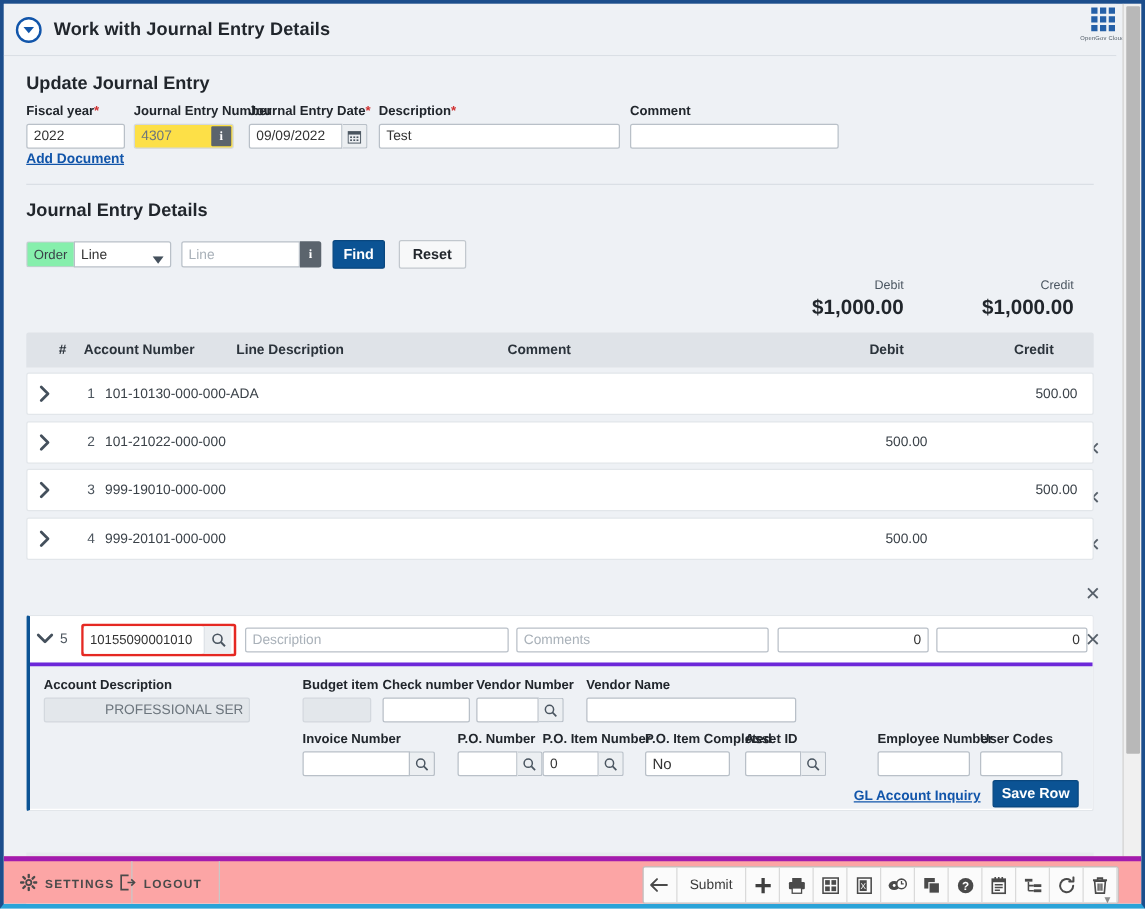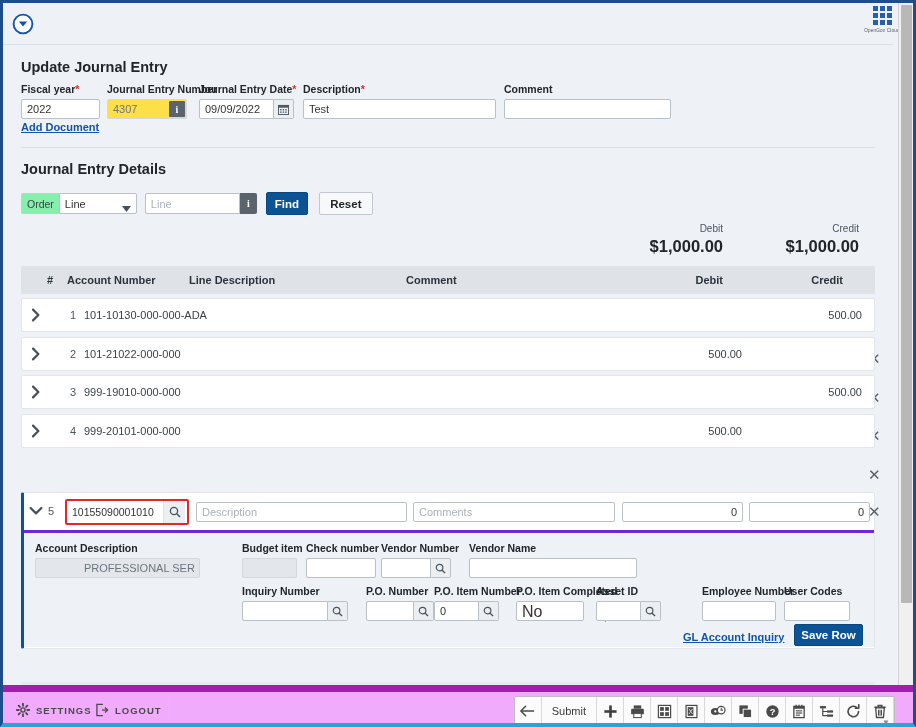"Work with Journal Entry Details" span.hdr-title { html: none -> <span>Work with Journal Entry Details</span> }
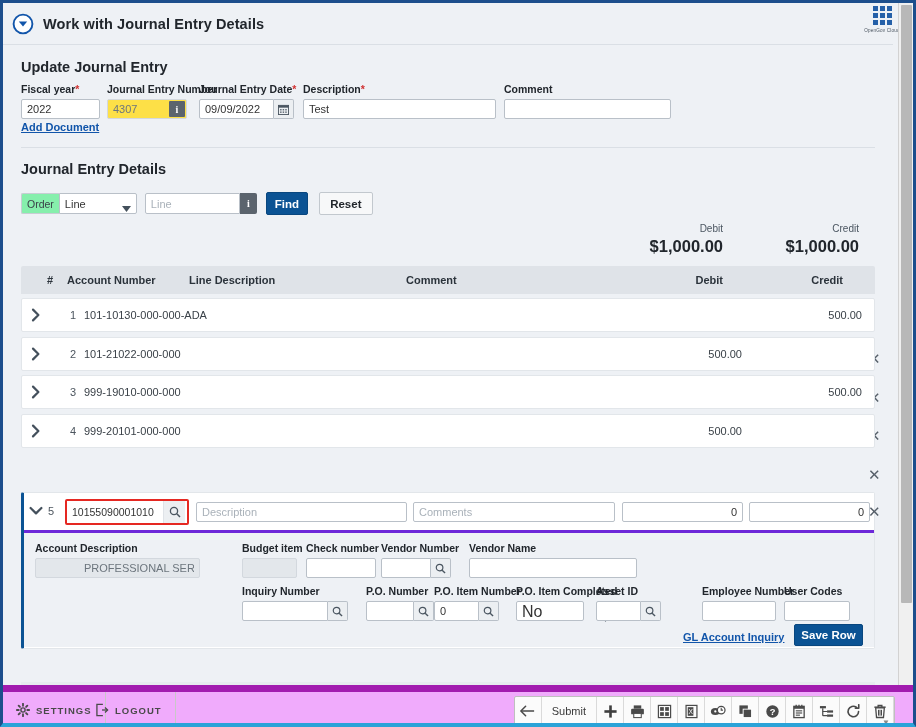"Inquiry Number" div.field-label { text: Inquiry -> Invoice }
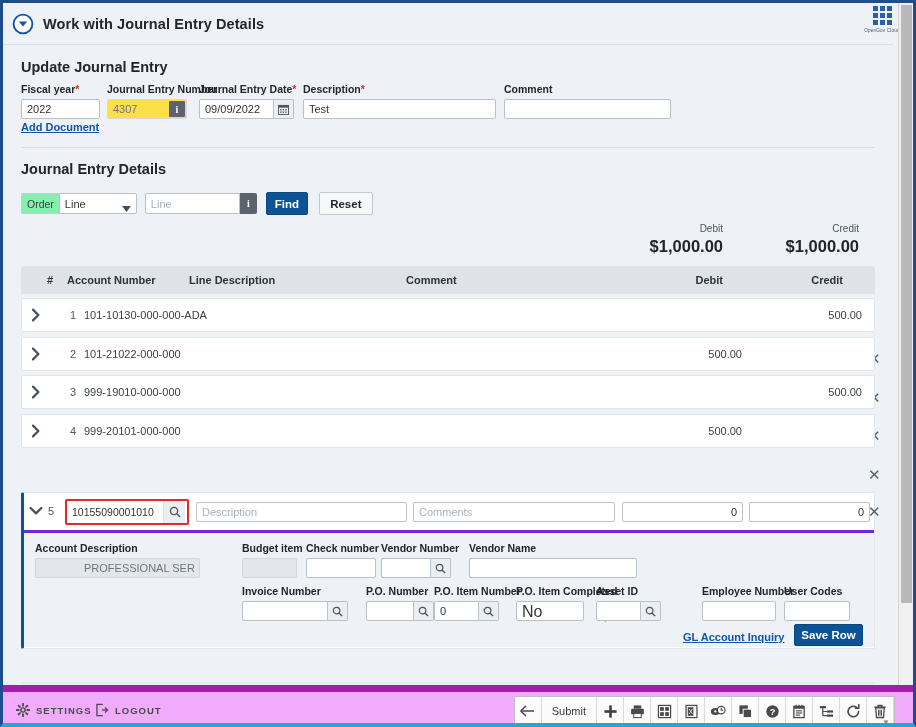"No" select.inp { font-size: 16px -> 12px }
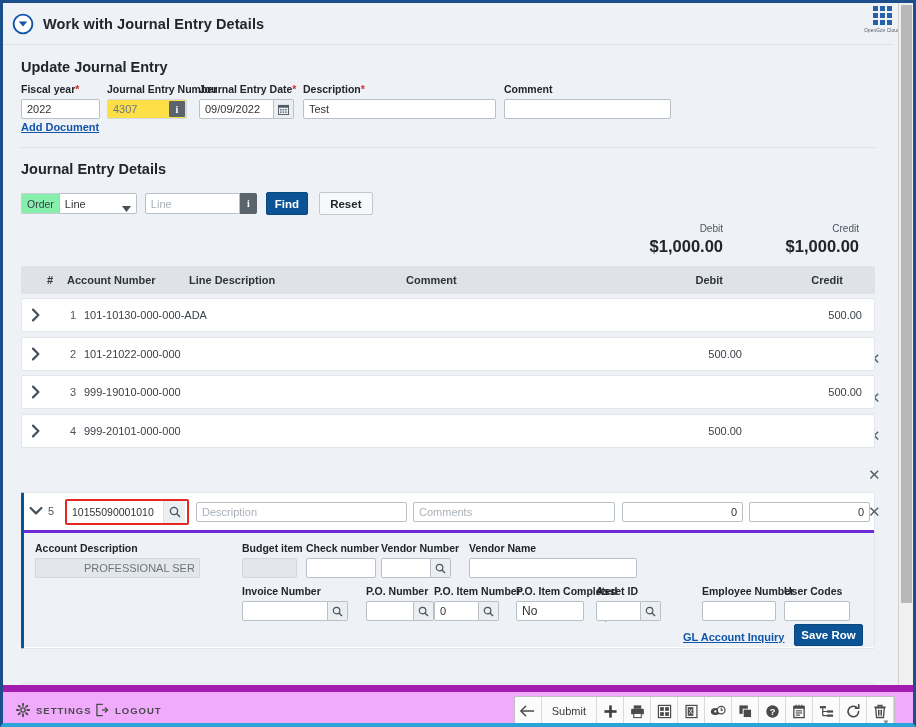"SETTINGS" #bottombar { background: #f0abfc -> #fca5a5; border-top: 7px solid #a21caf -> 4px solid #a21caf }
